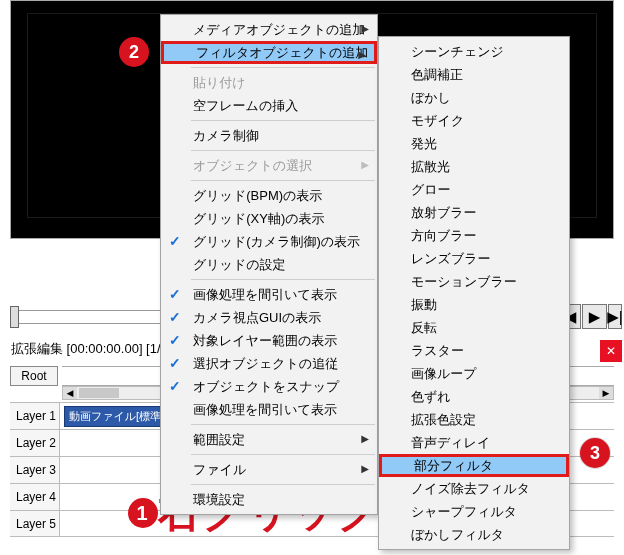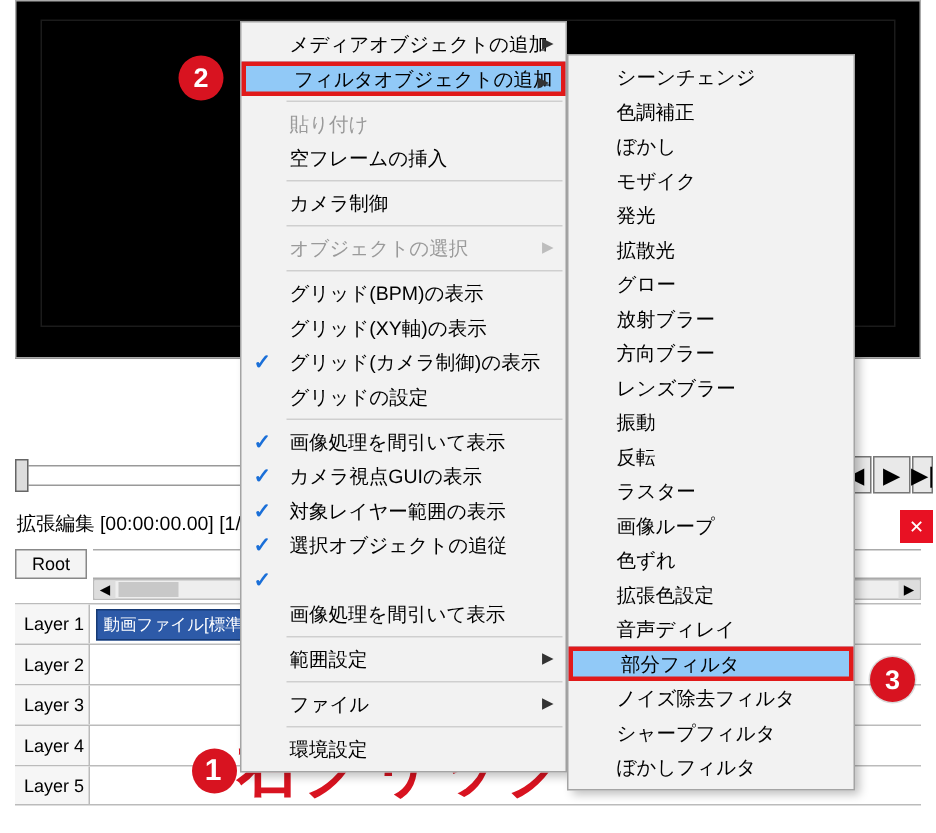"モーションブラー" div.menu-item { html: none -> <div> <span>モーションブラー</span> </div> }
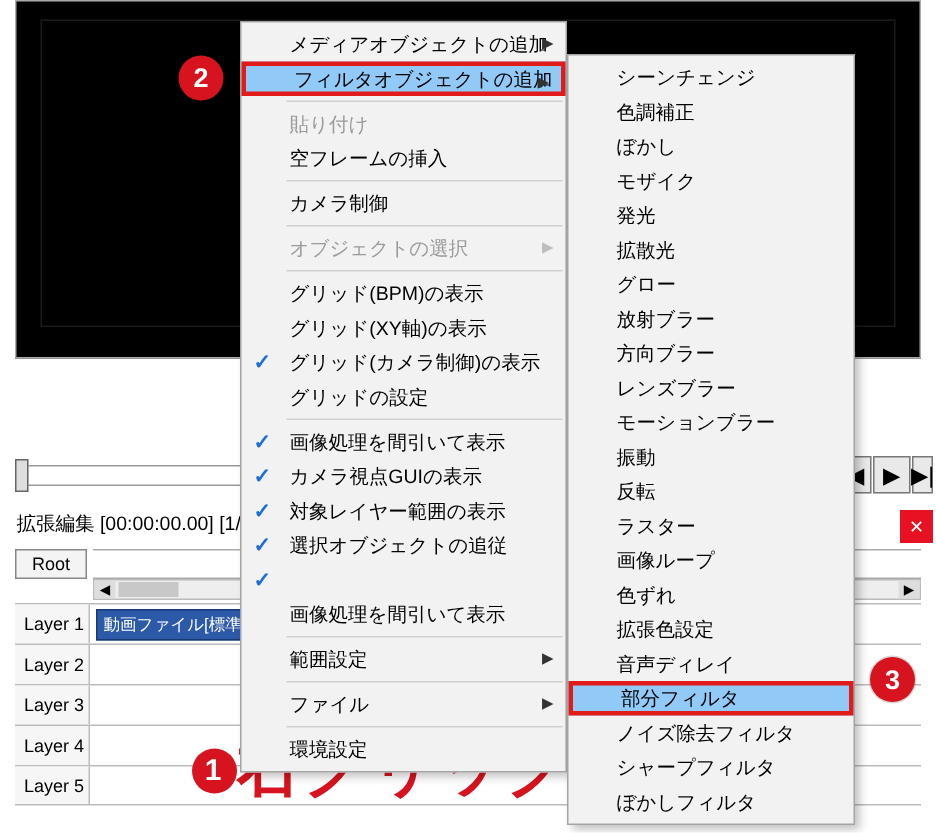"オブジェクトをスナップ" span { html: none -> <span>オブジェクトをスナップ</span> }
